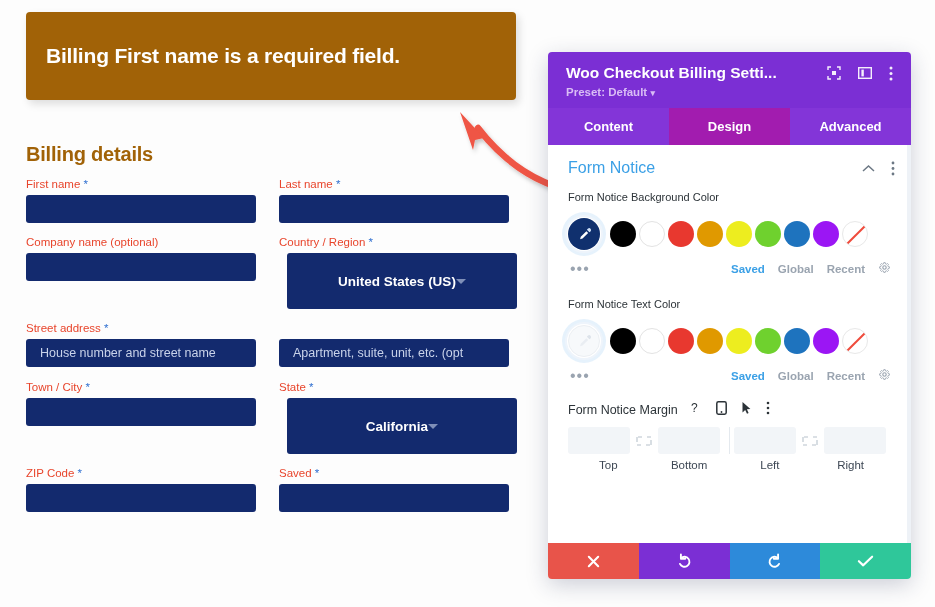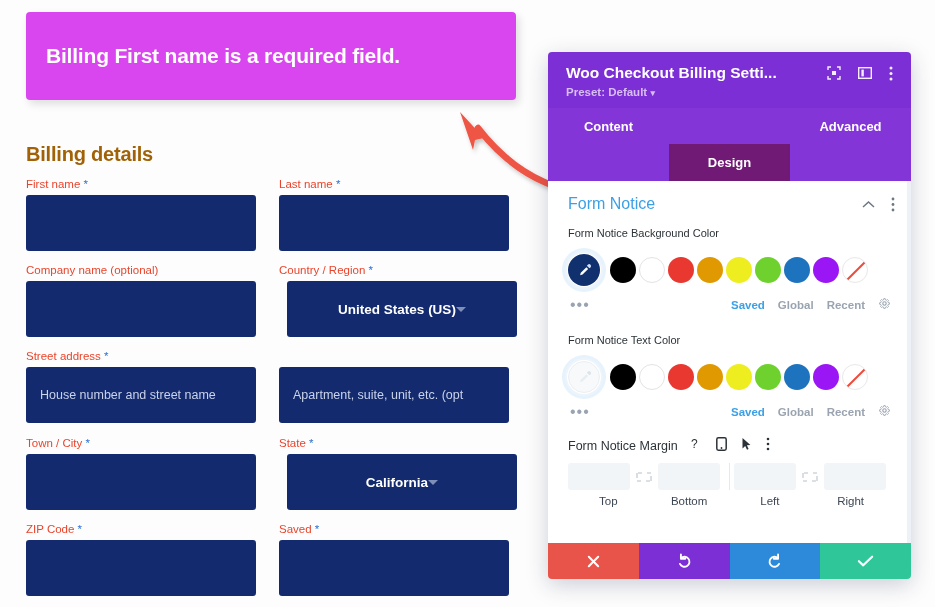"Billing First name is a" .notice { background: #d946ef -> #a16207 }
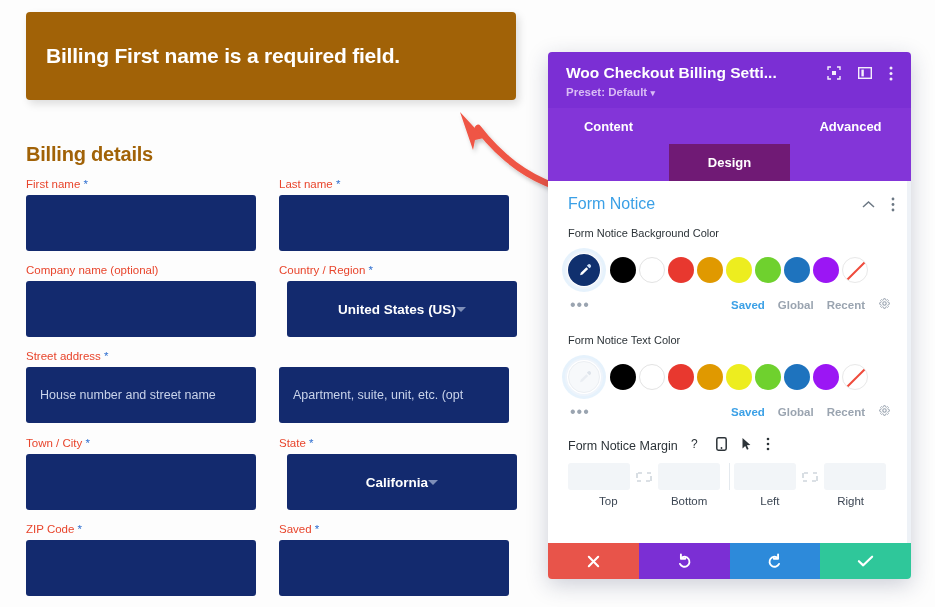"Design" .tab.active { background: #701a75 -> #a21caf; margin-top: 36px -> none }
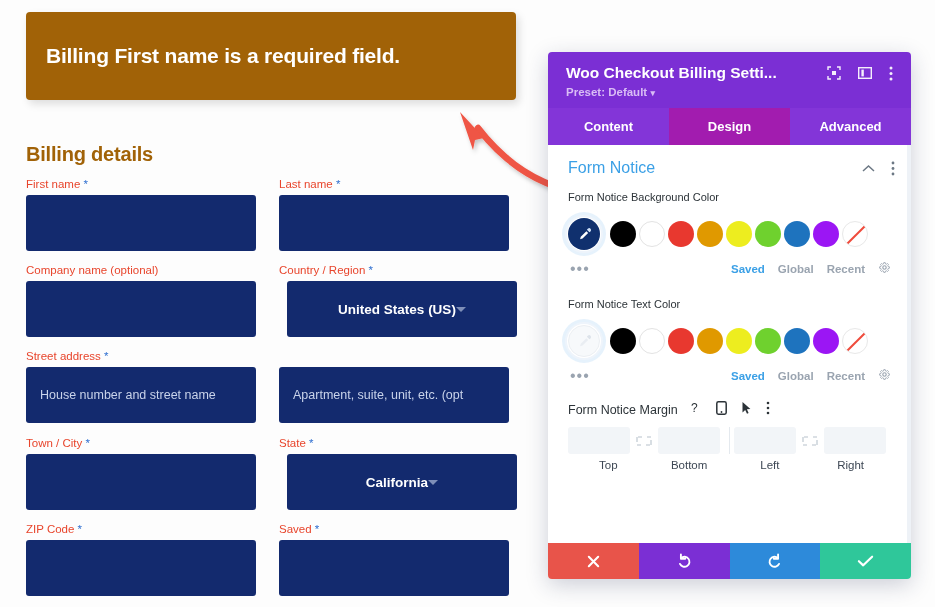"House number and street name" .f-input { height: 56px -> 28px }
